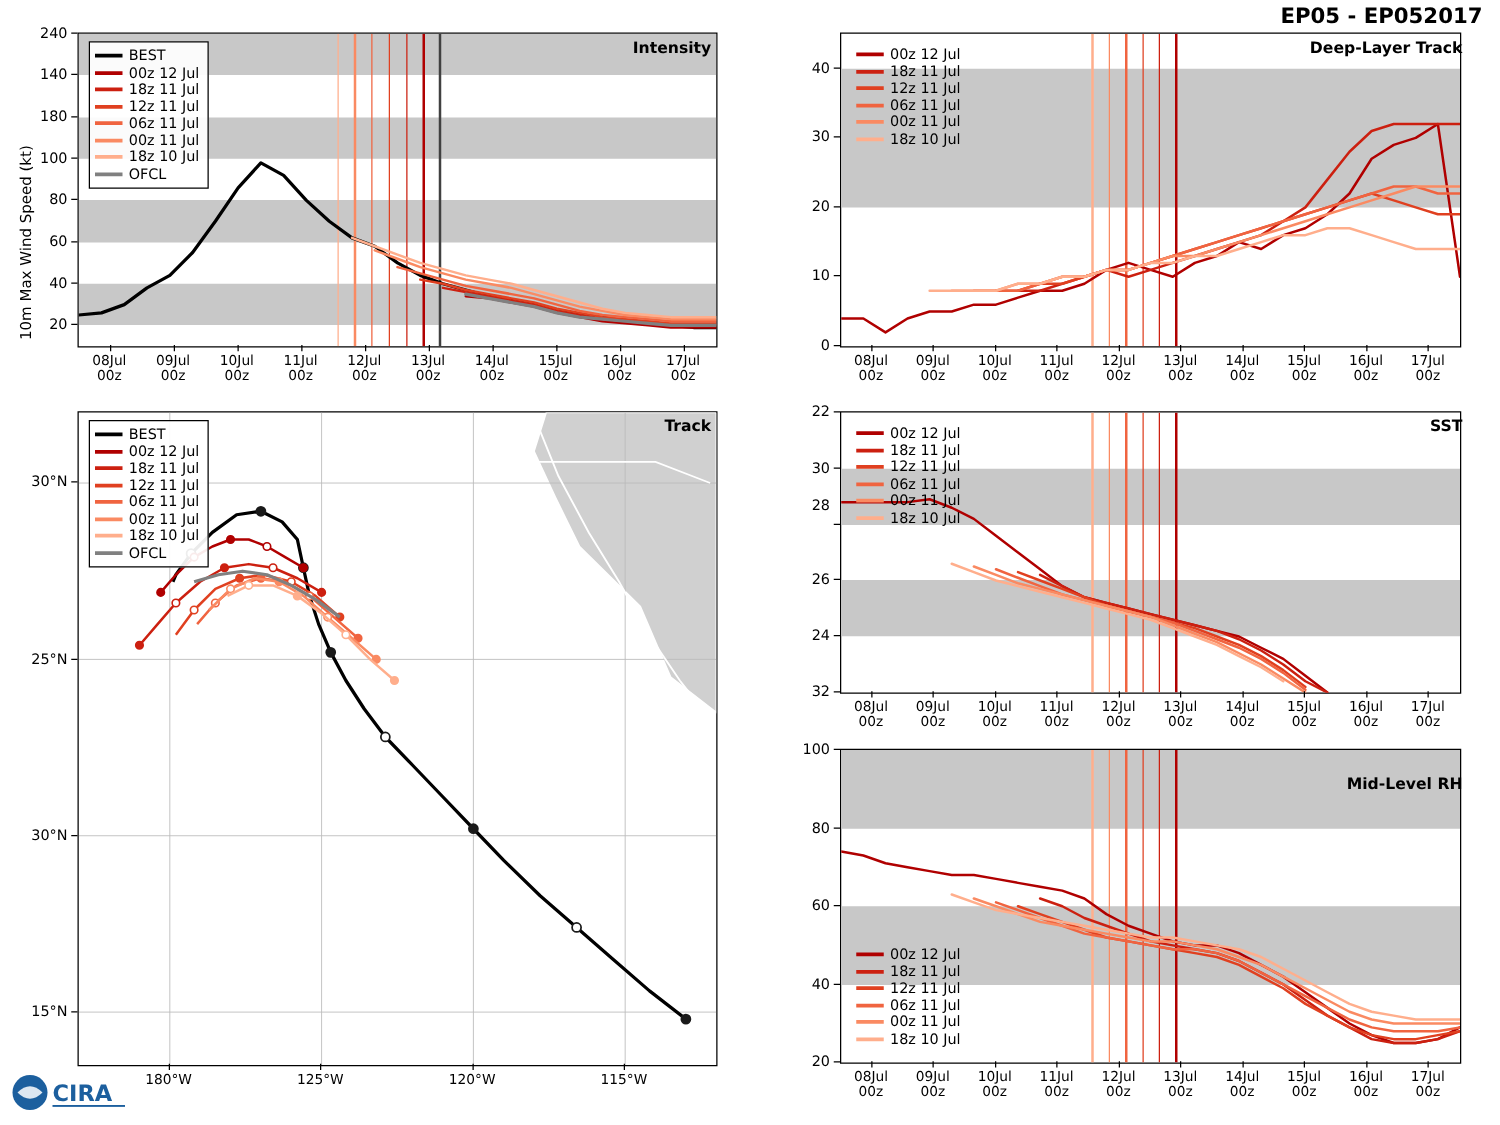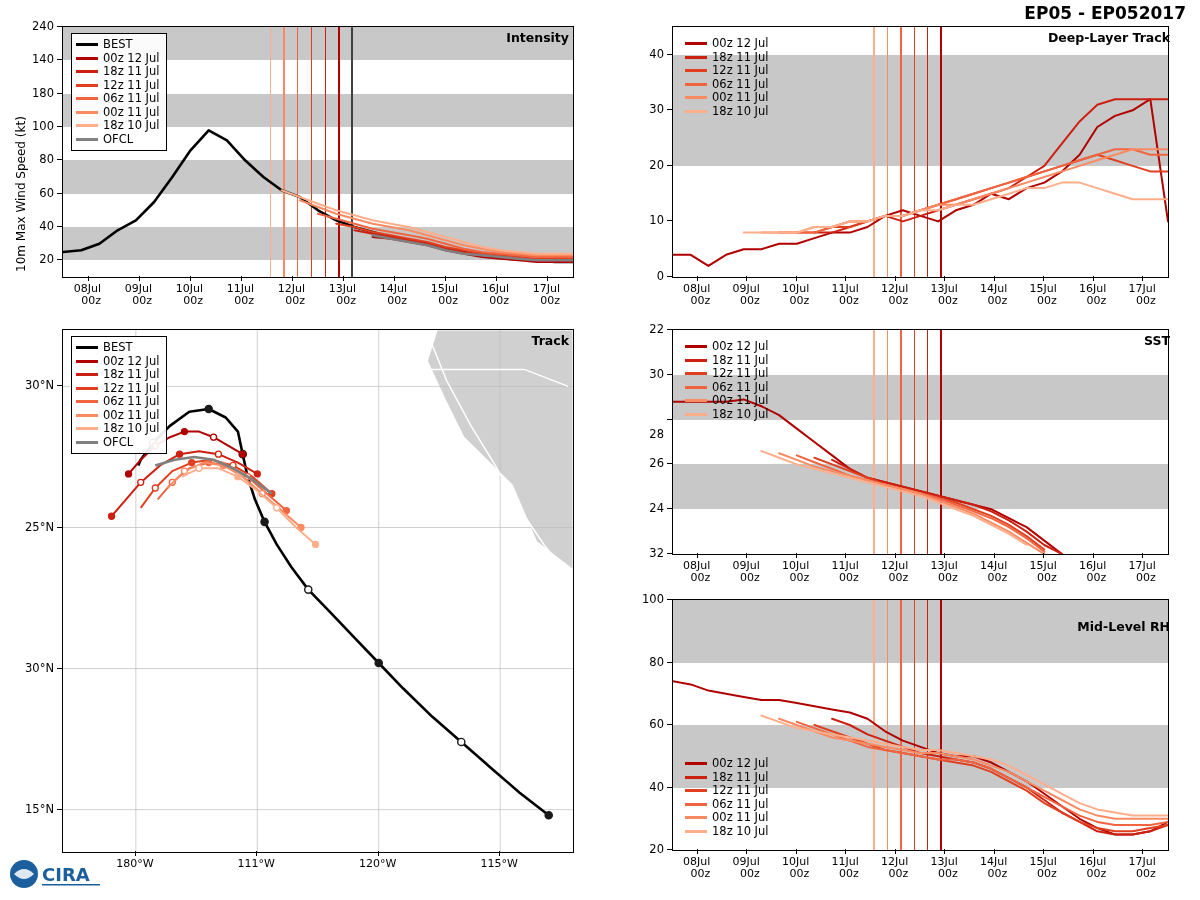"08Jul" .xtick { text-align: right -> center }
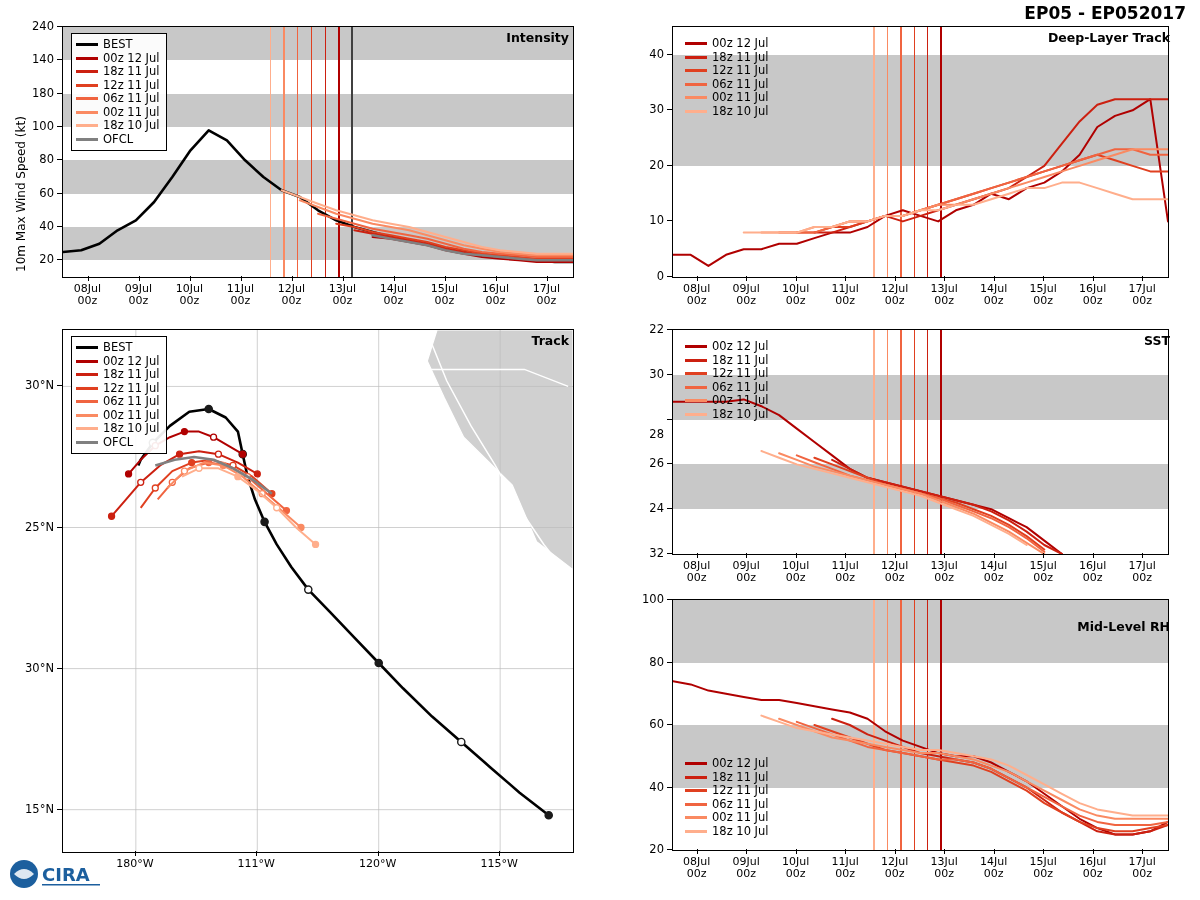"28" div.ytick { top: 109px -> 79px }
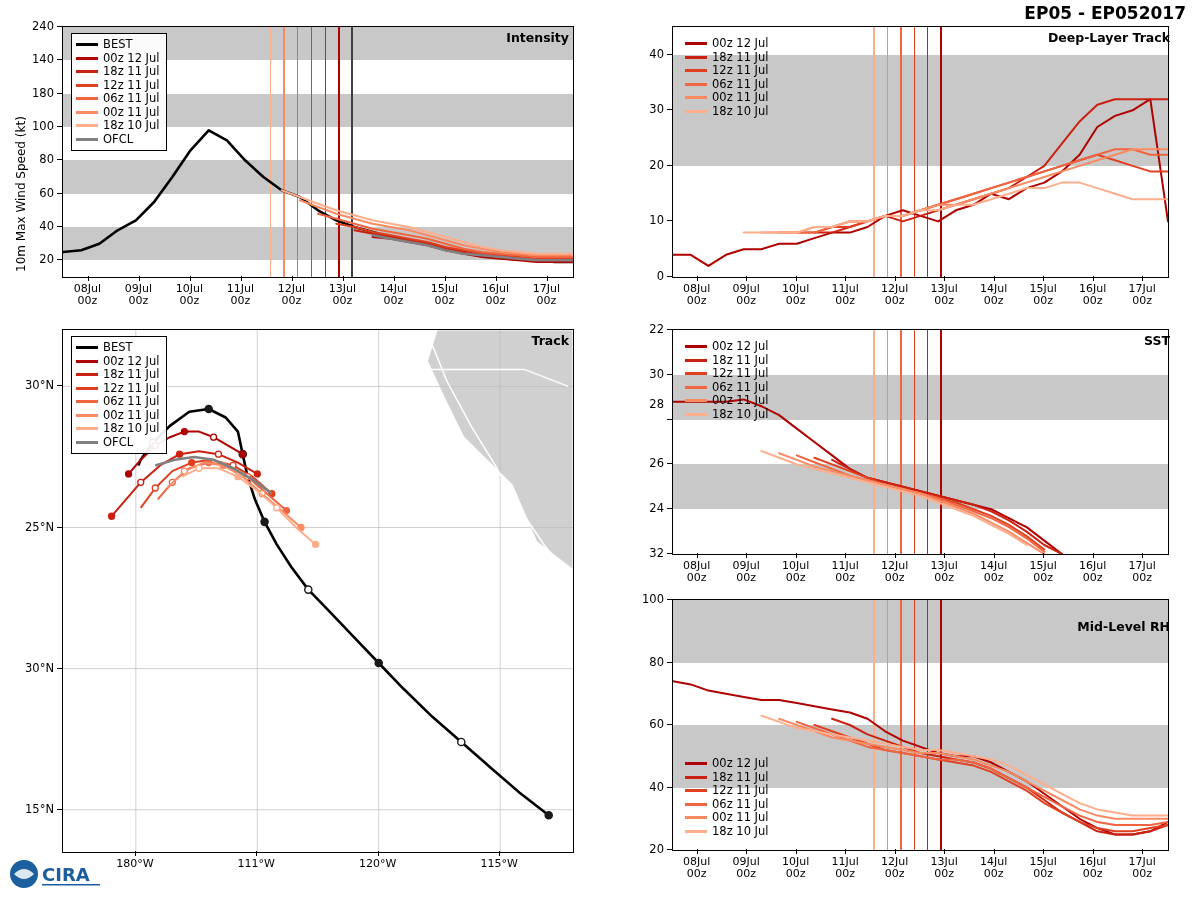"111°W" div.xtick { text: 111 -> 125 }
